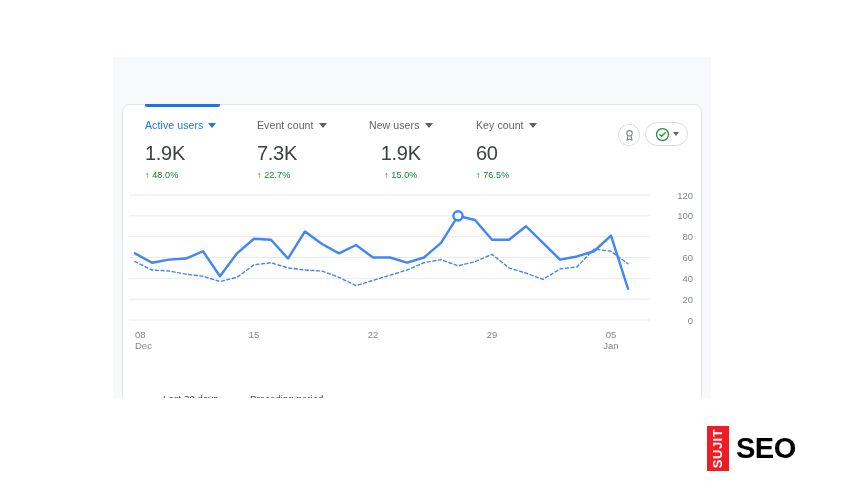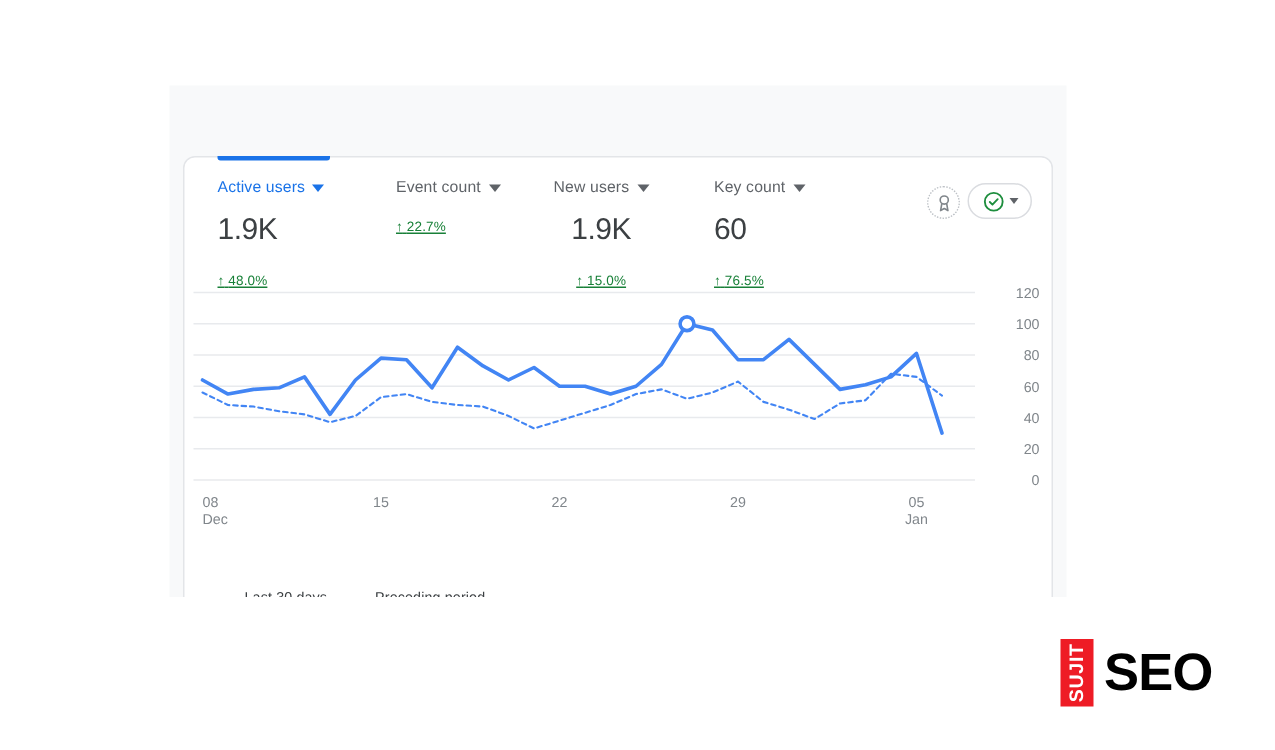"Event count" div.metric { left: 141px -> 134px }
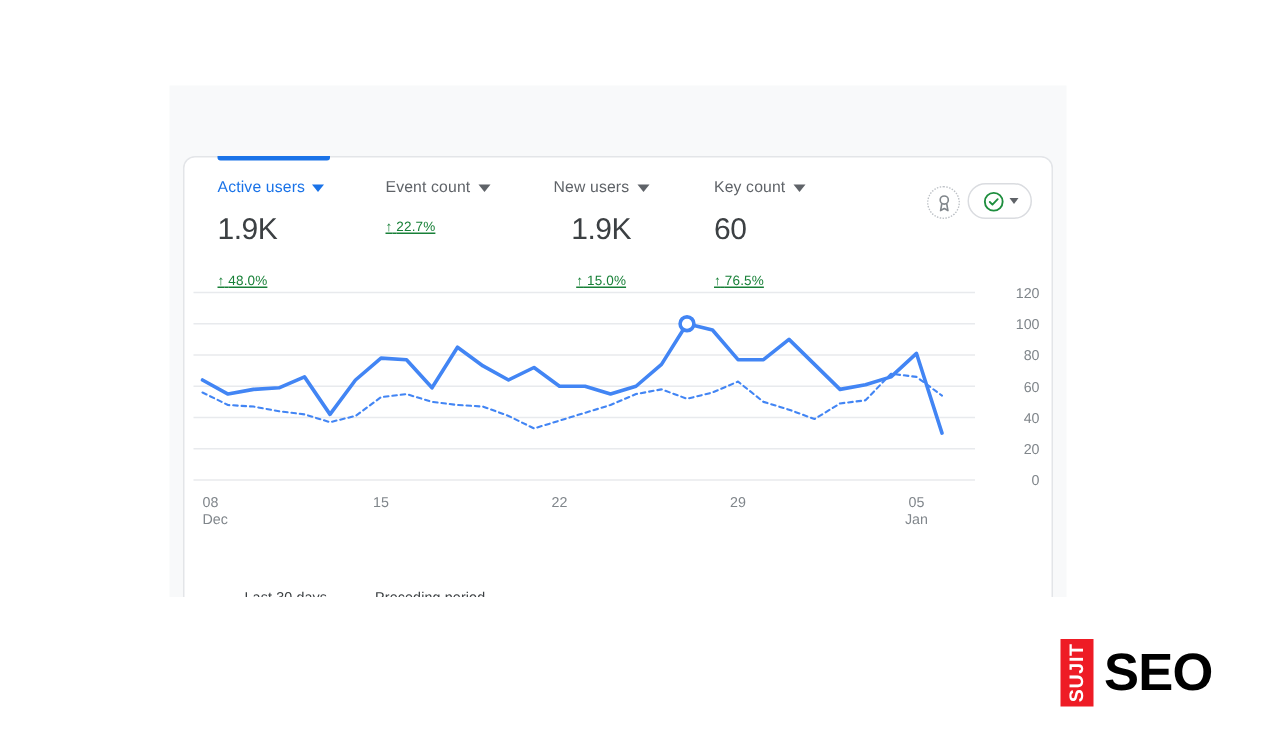"7.3K" div.metric-value { html: none -> <div>7.3K</div> }
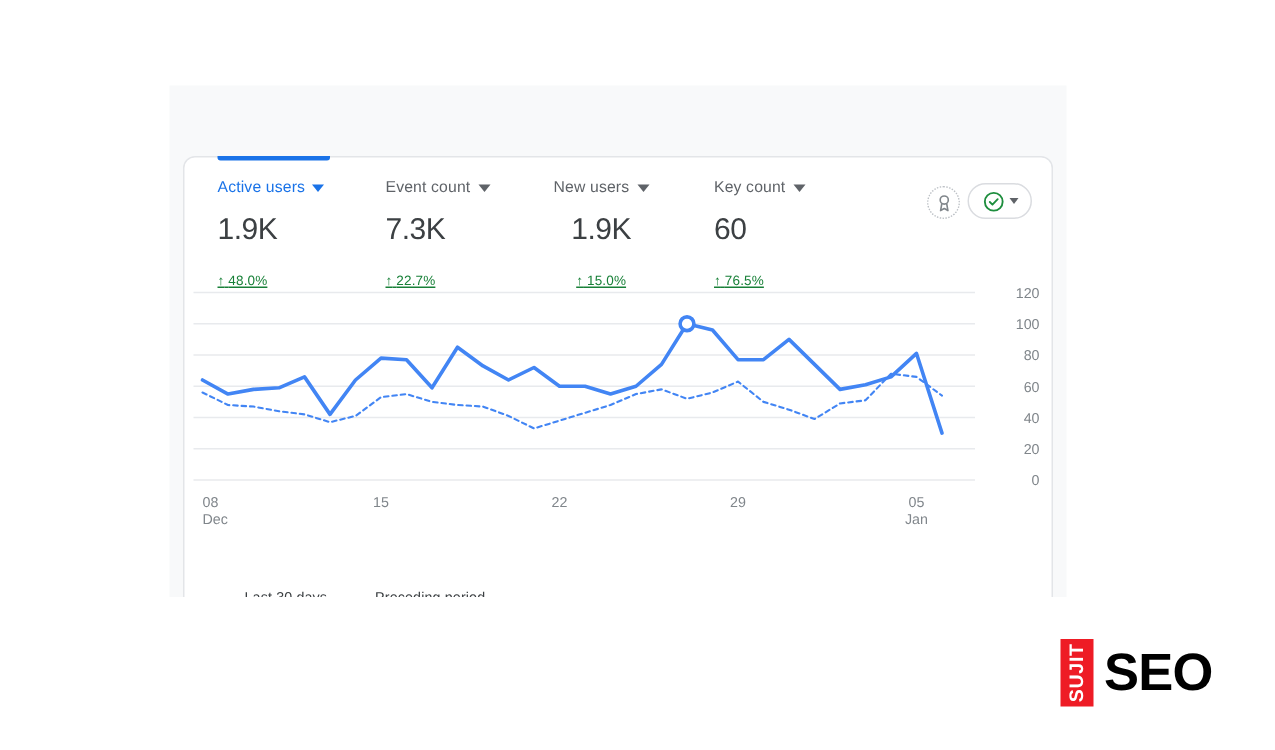"↑ 48.0%" .metric-delta { margin-top: 14px -> 2px; text-decoration: underline -> none }
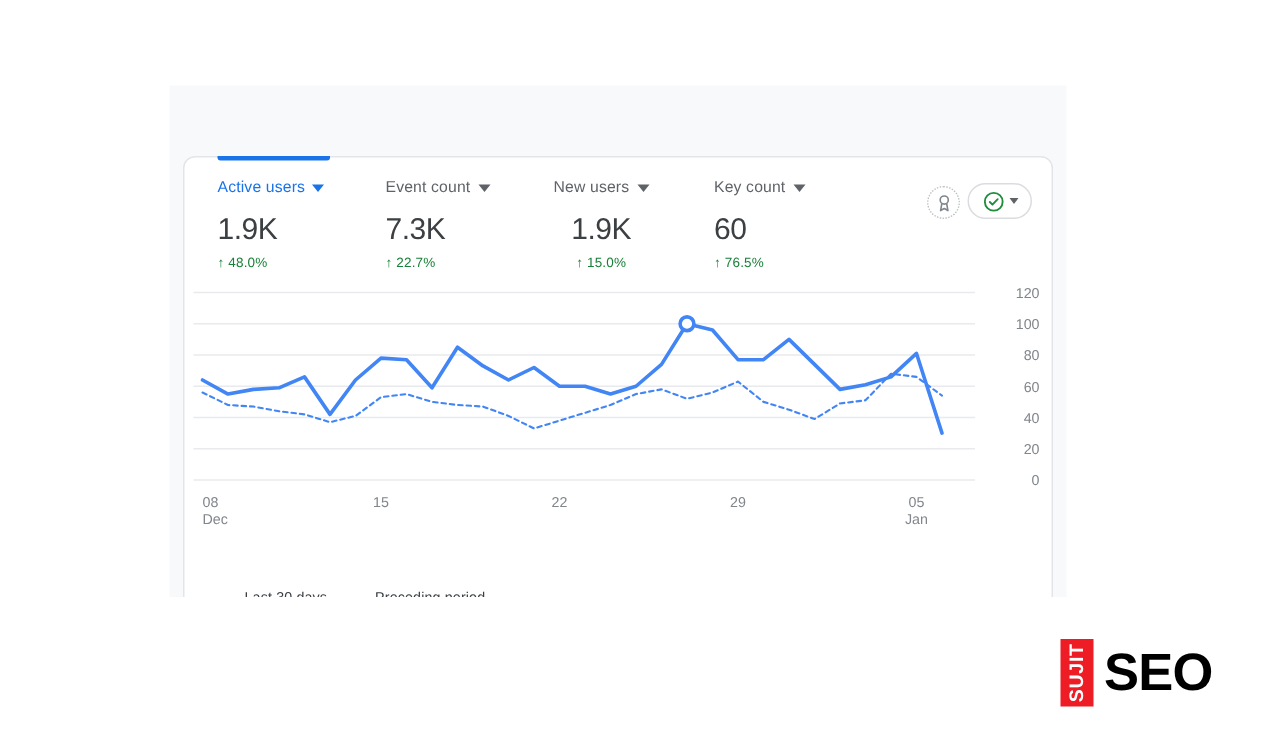"SEO" #logo-word { font-size: 35px -> 29px }
